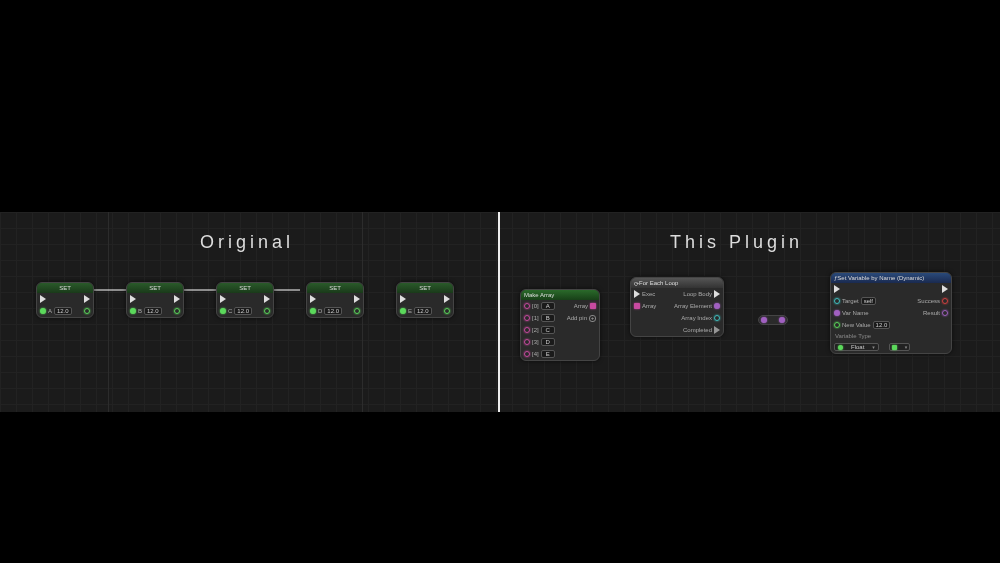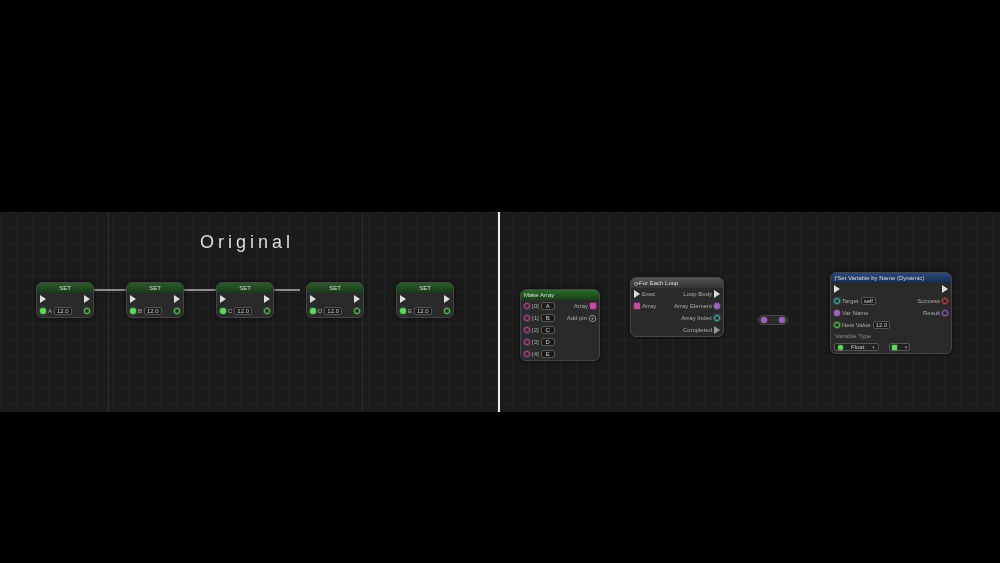"This Plugin" div.heading { html: none -> <div>This Plugin</div> }
